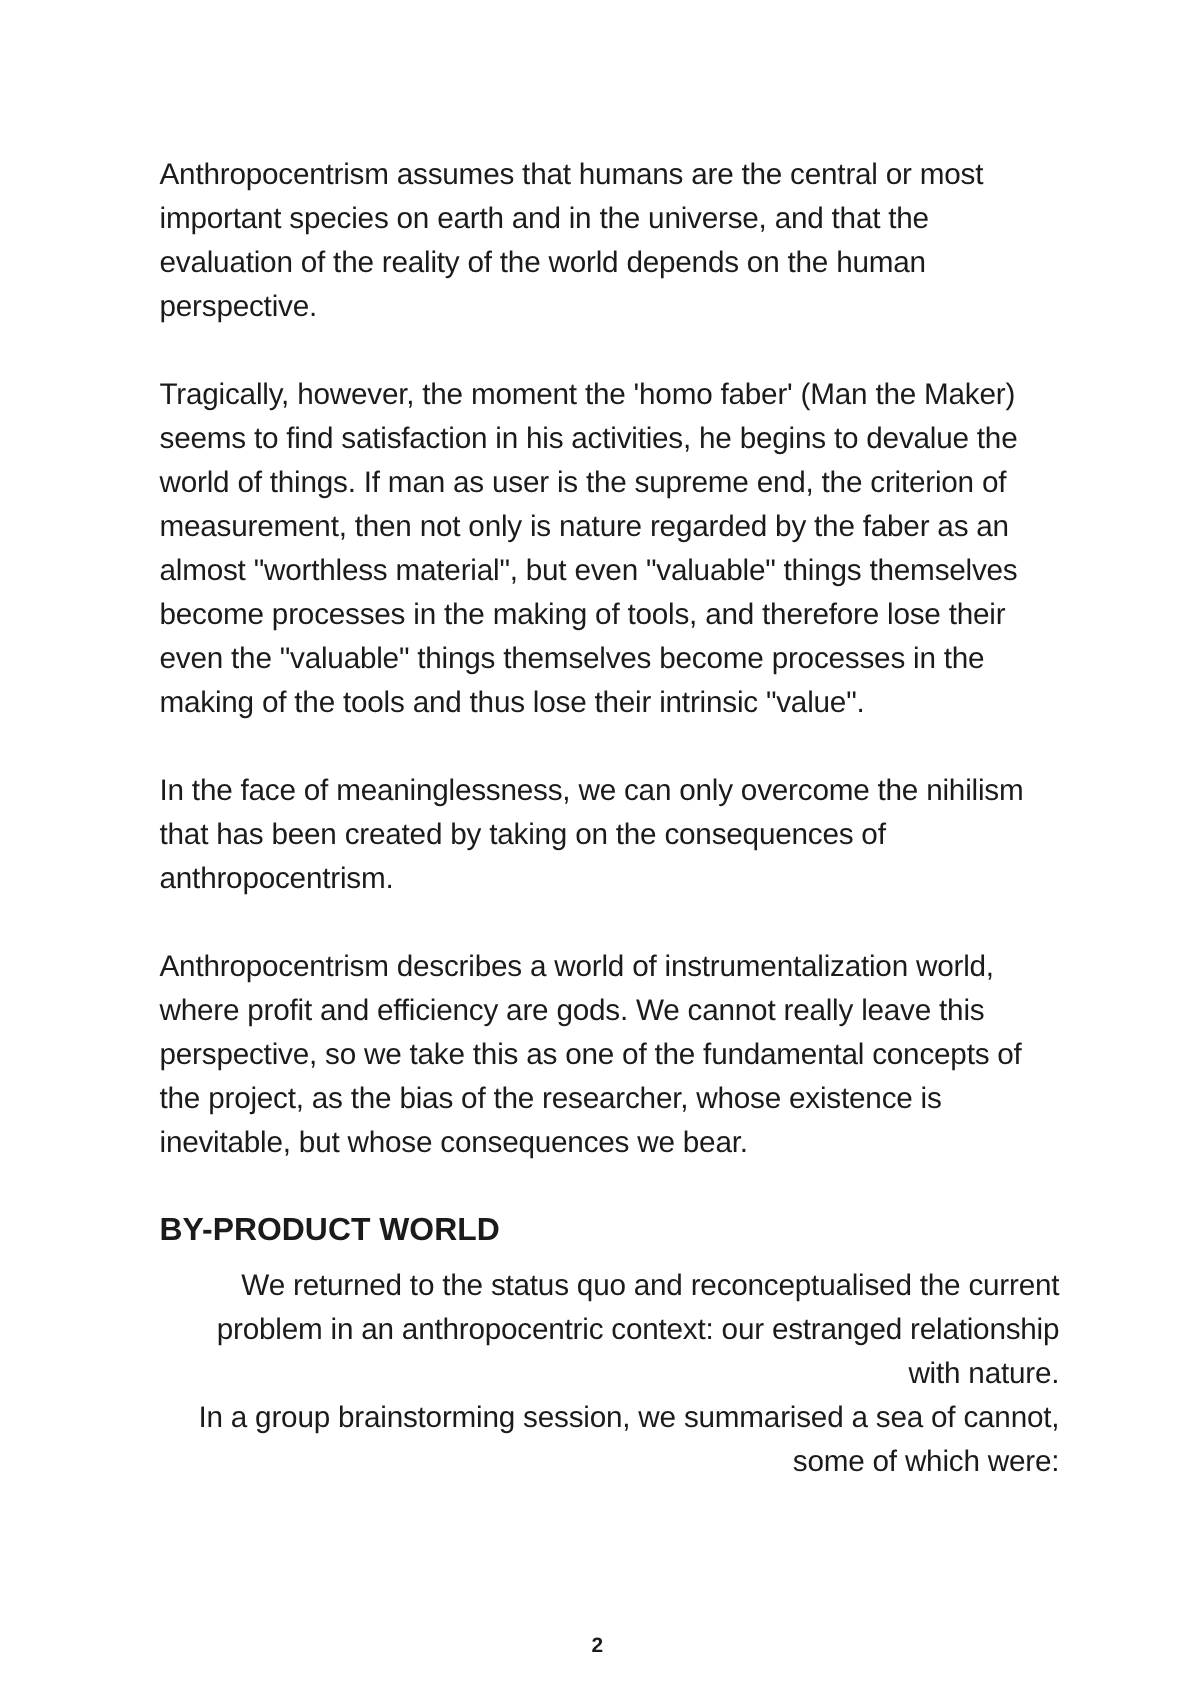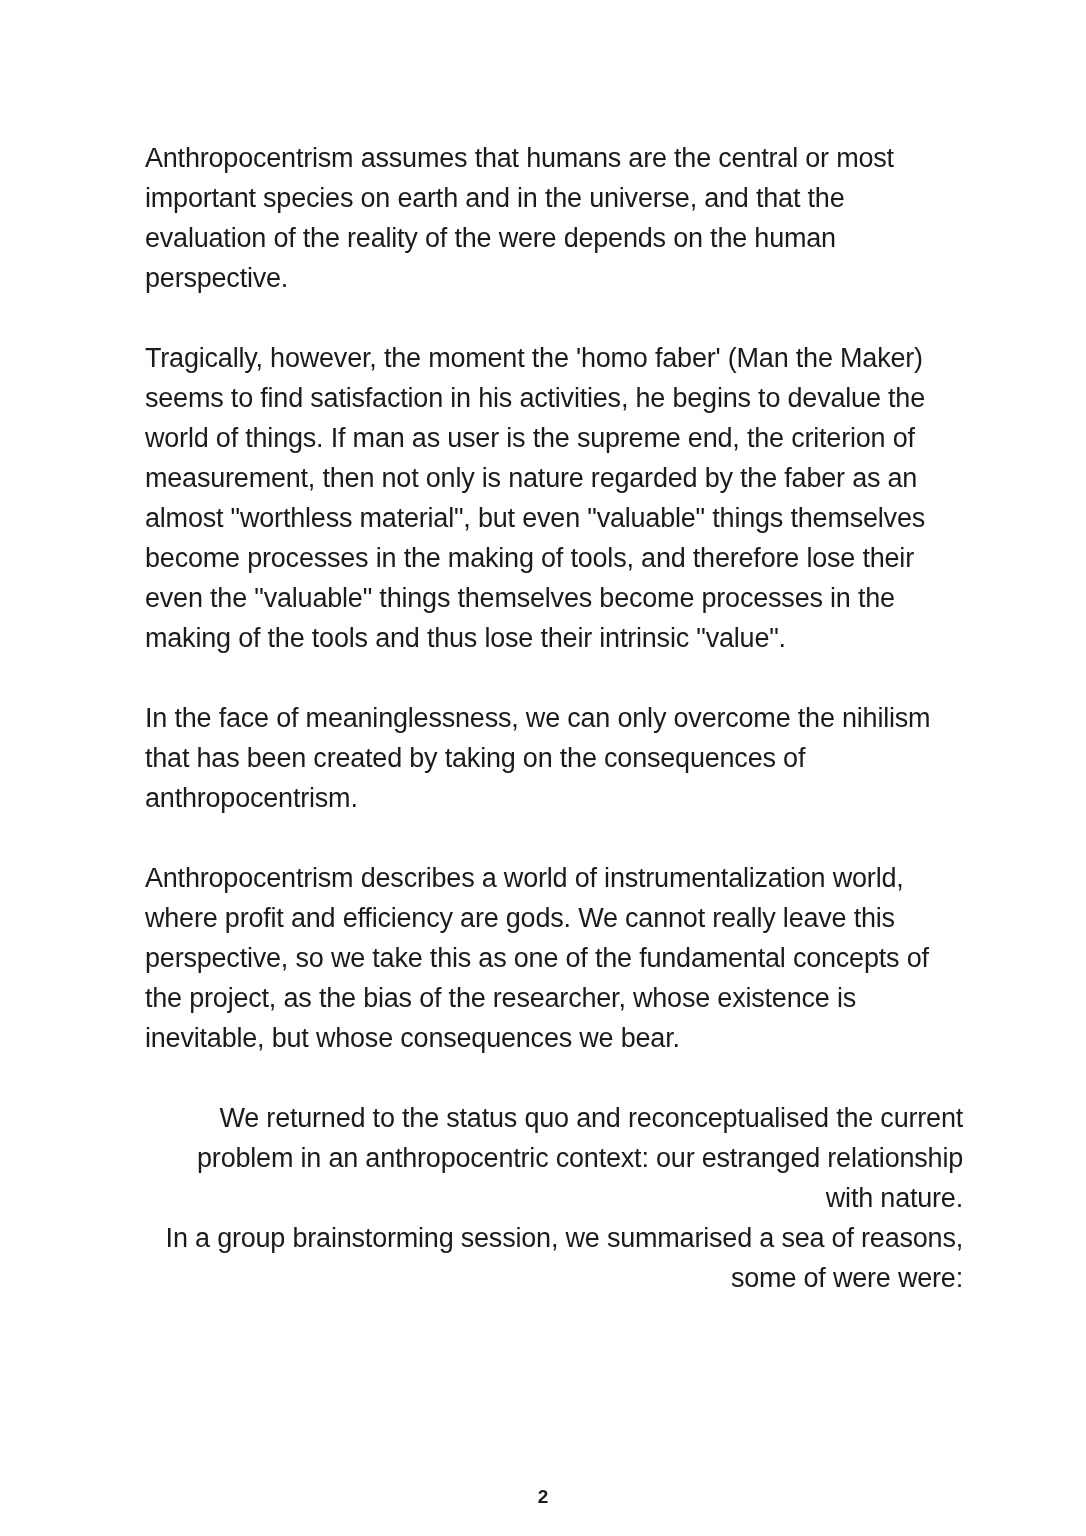"Anthropocentrism assumes that humans are" p { text: were -> world }
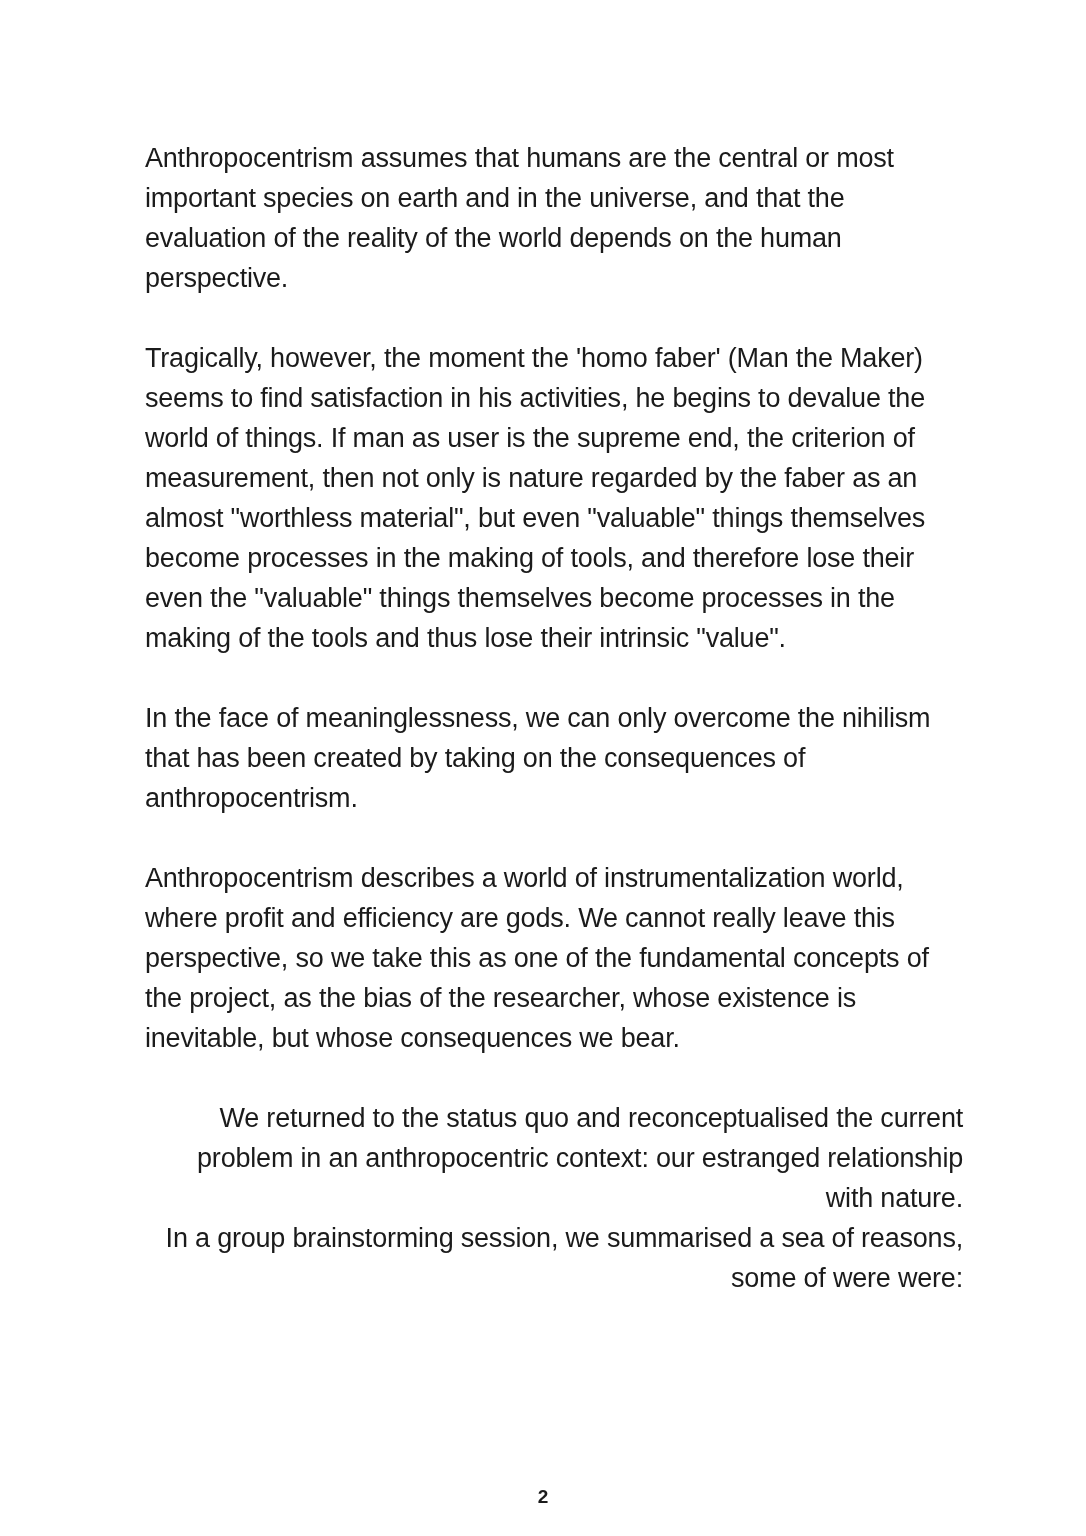"BY-PRODUCT WORLD" h2.section-heading { html: none -> <h2>BY-PRODUCT WORLD</h2> }
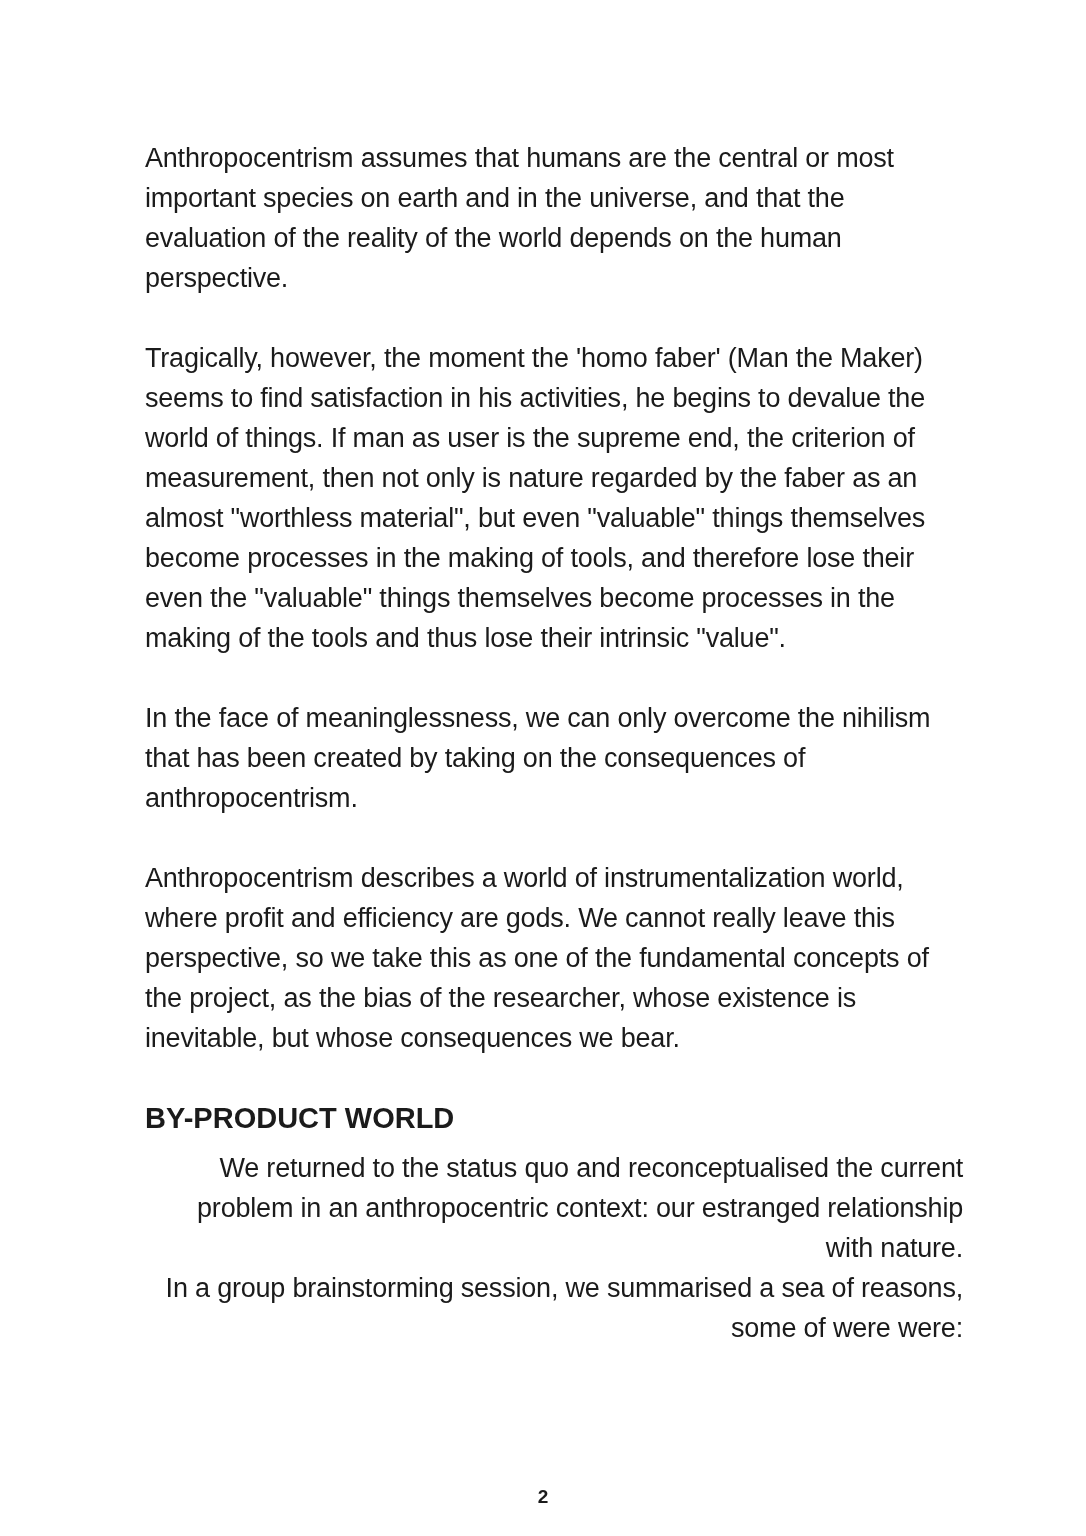"In a group brainstorming session," p.tight { text: reasons, some of were -> cannot, some of which }
